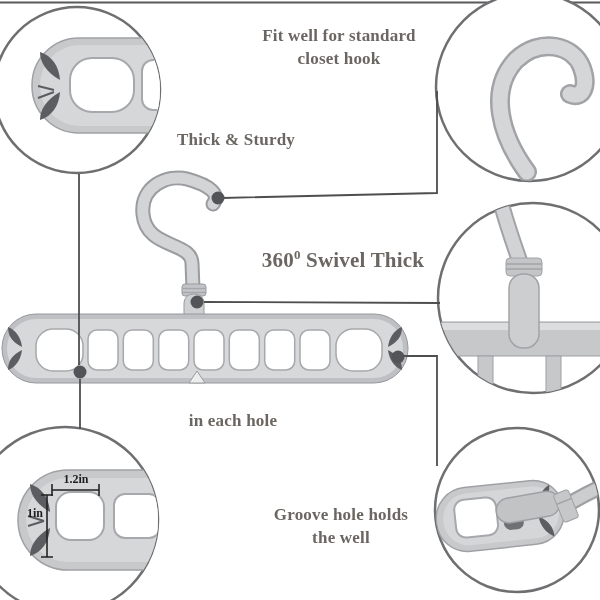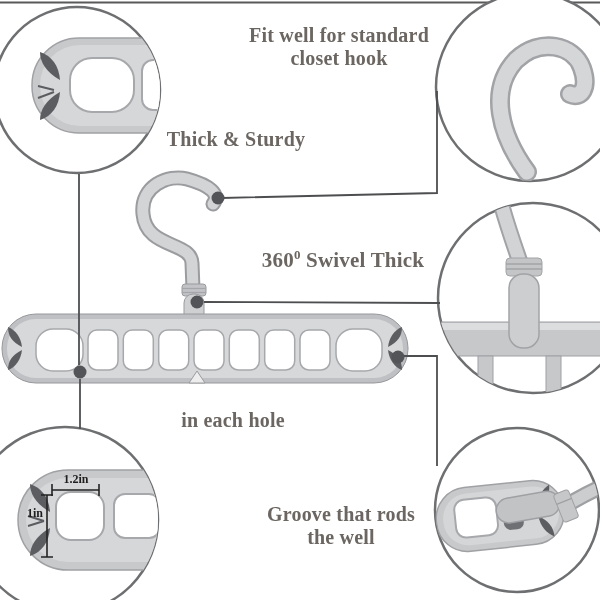"Fit well for standard" .caption { font-size: 20px -> 17px }
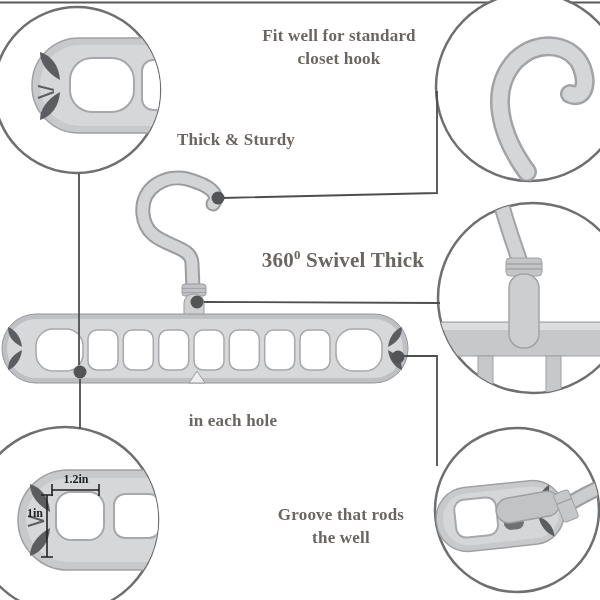"Groove that rods" div { text: that rods -> hole holds }
